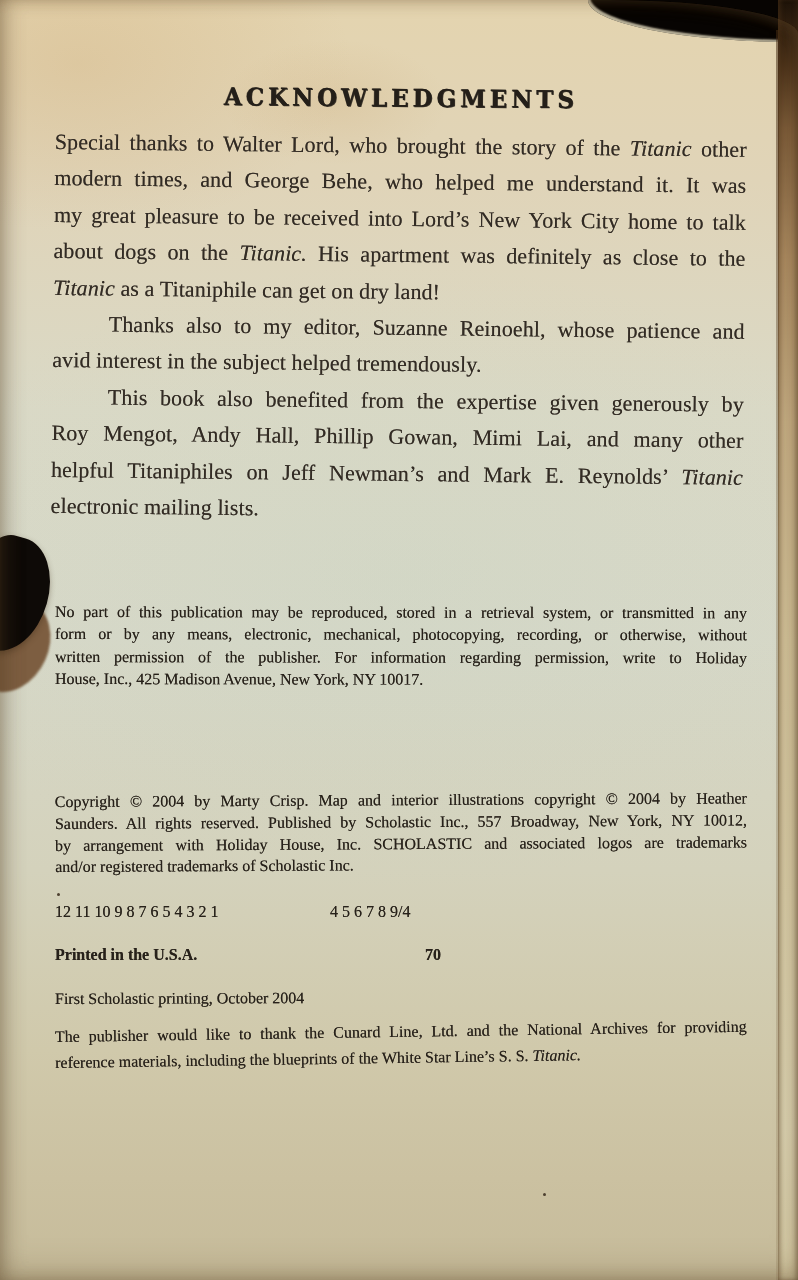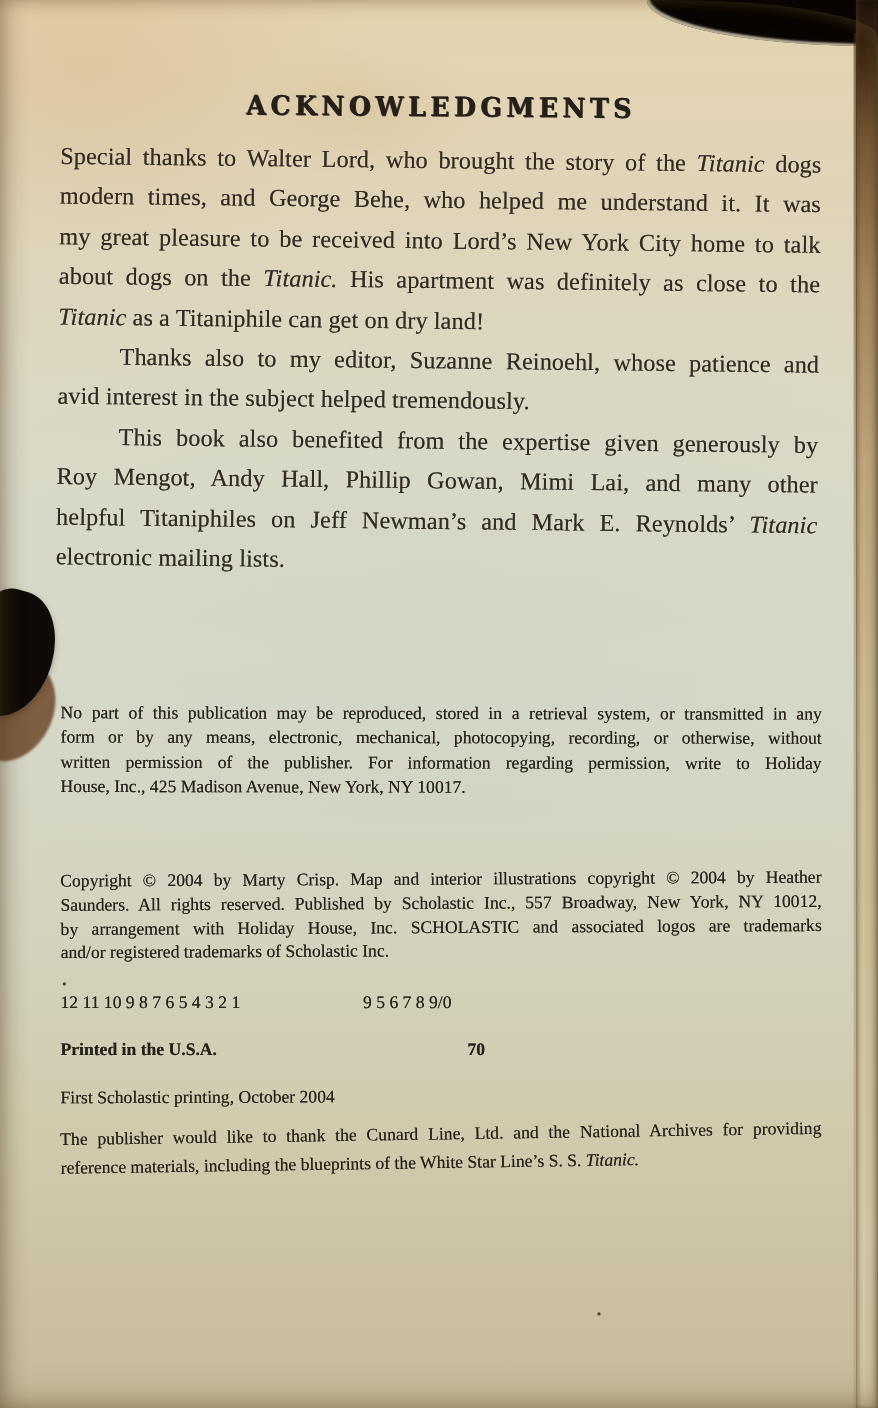"dogs" span { text: dogs -> other }
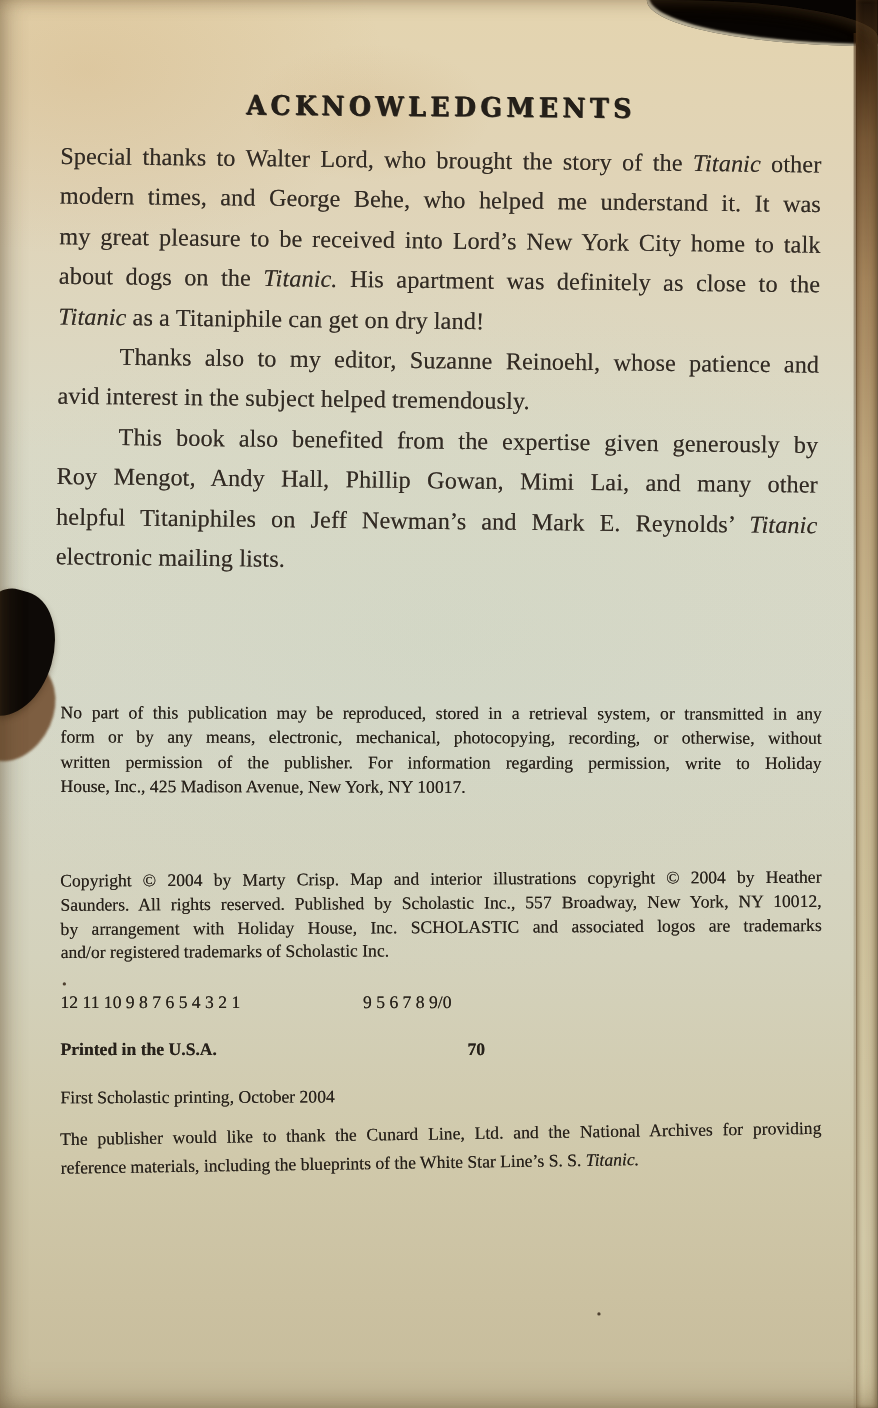"No part of this publication" .block-legal { top: 638px -> 601px }
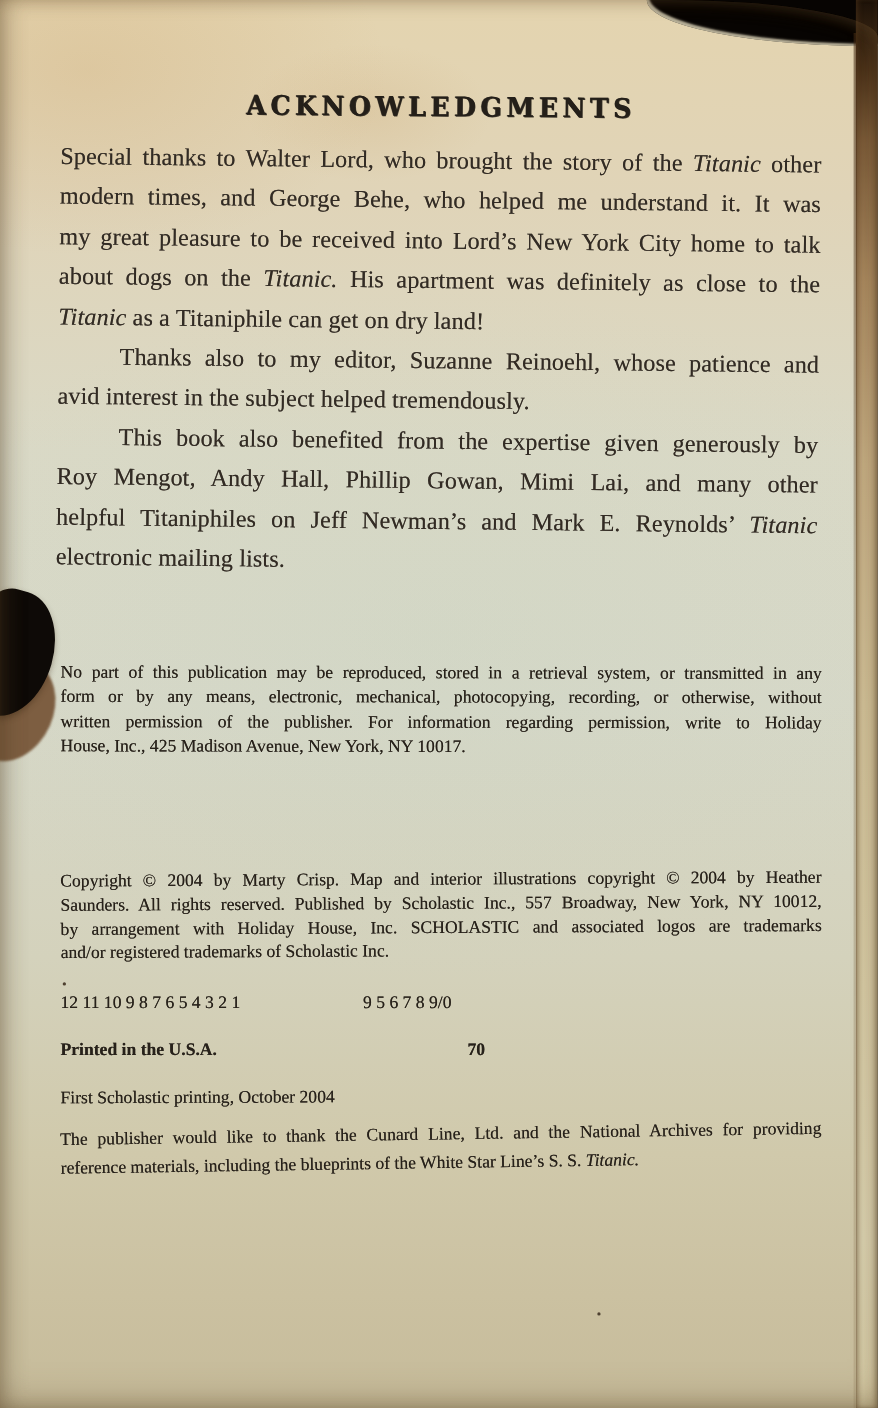"9 5 6 7 8" span.right-group { text: 9 5 6 7 8 9/0 -> 4 5 6 7 8 9/4 }
